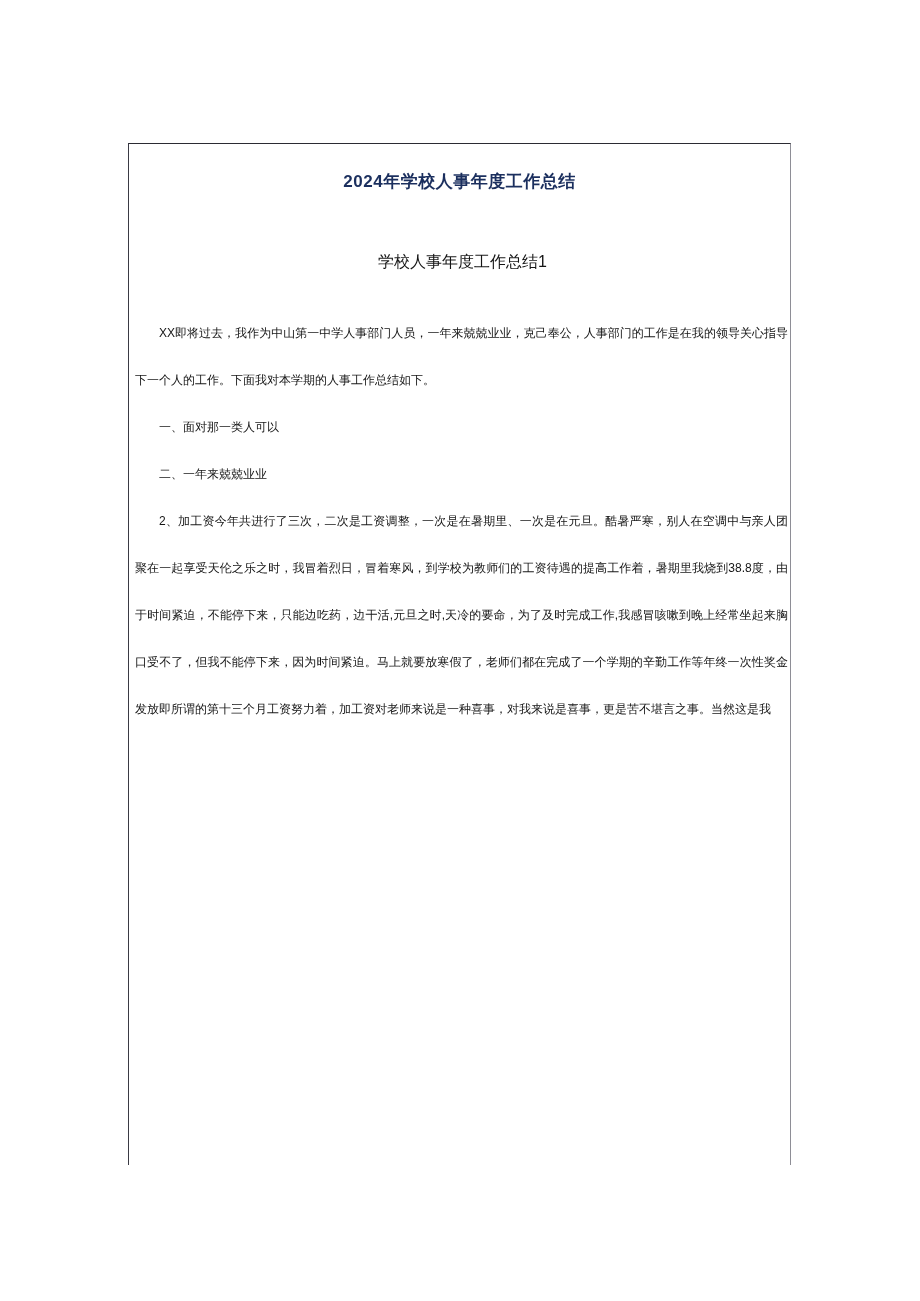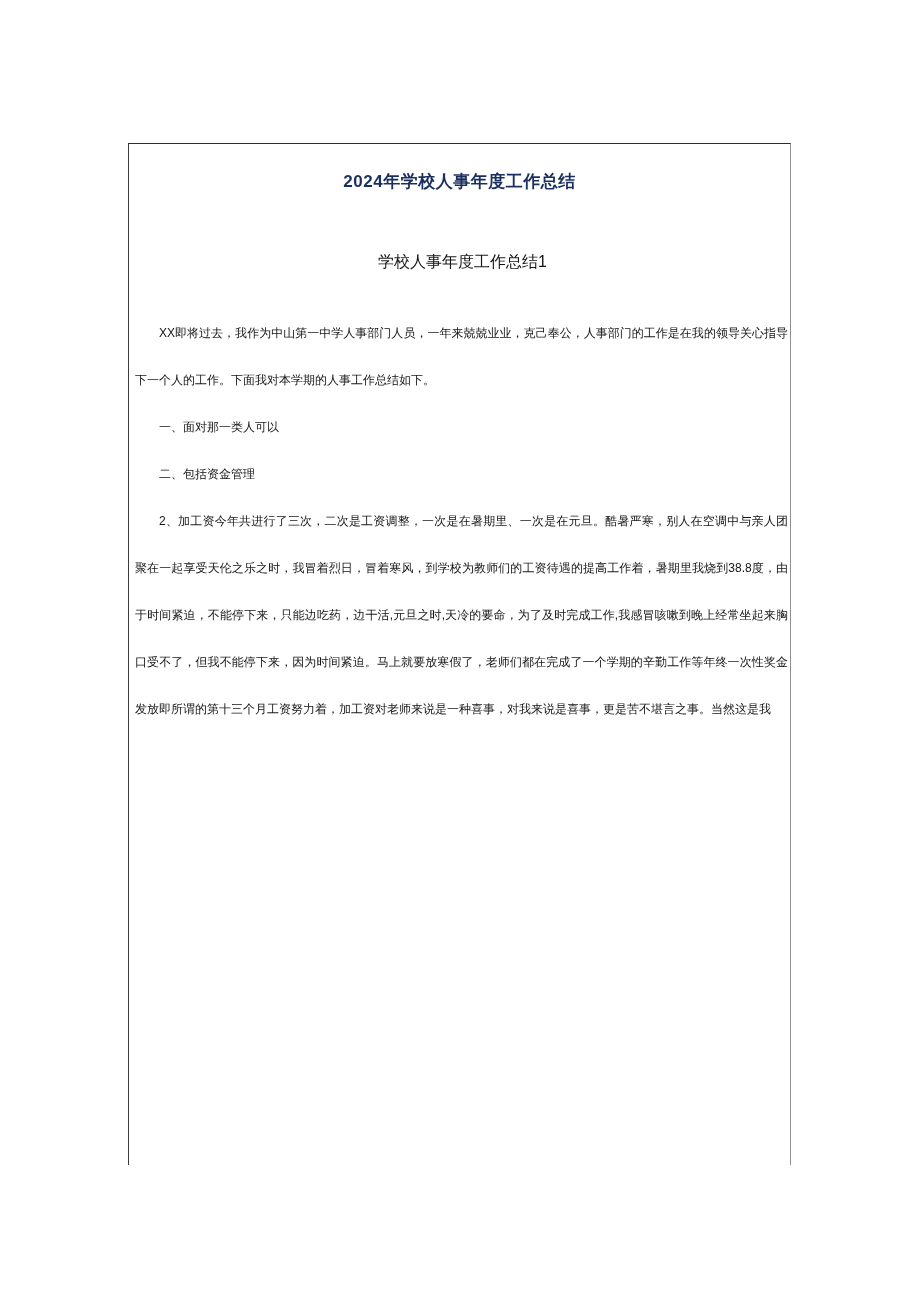"二、包括资金管理" p.para { text: 包括资金管理 -> 一年来兢兢业业 }
